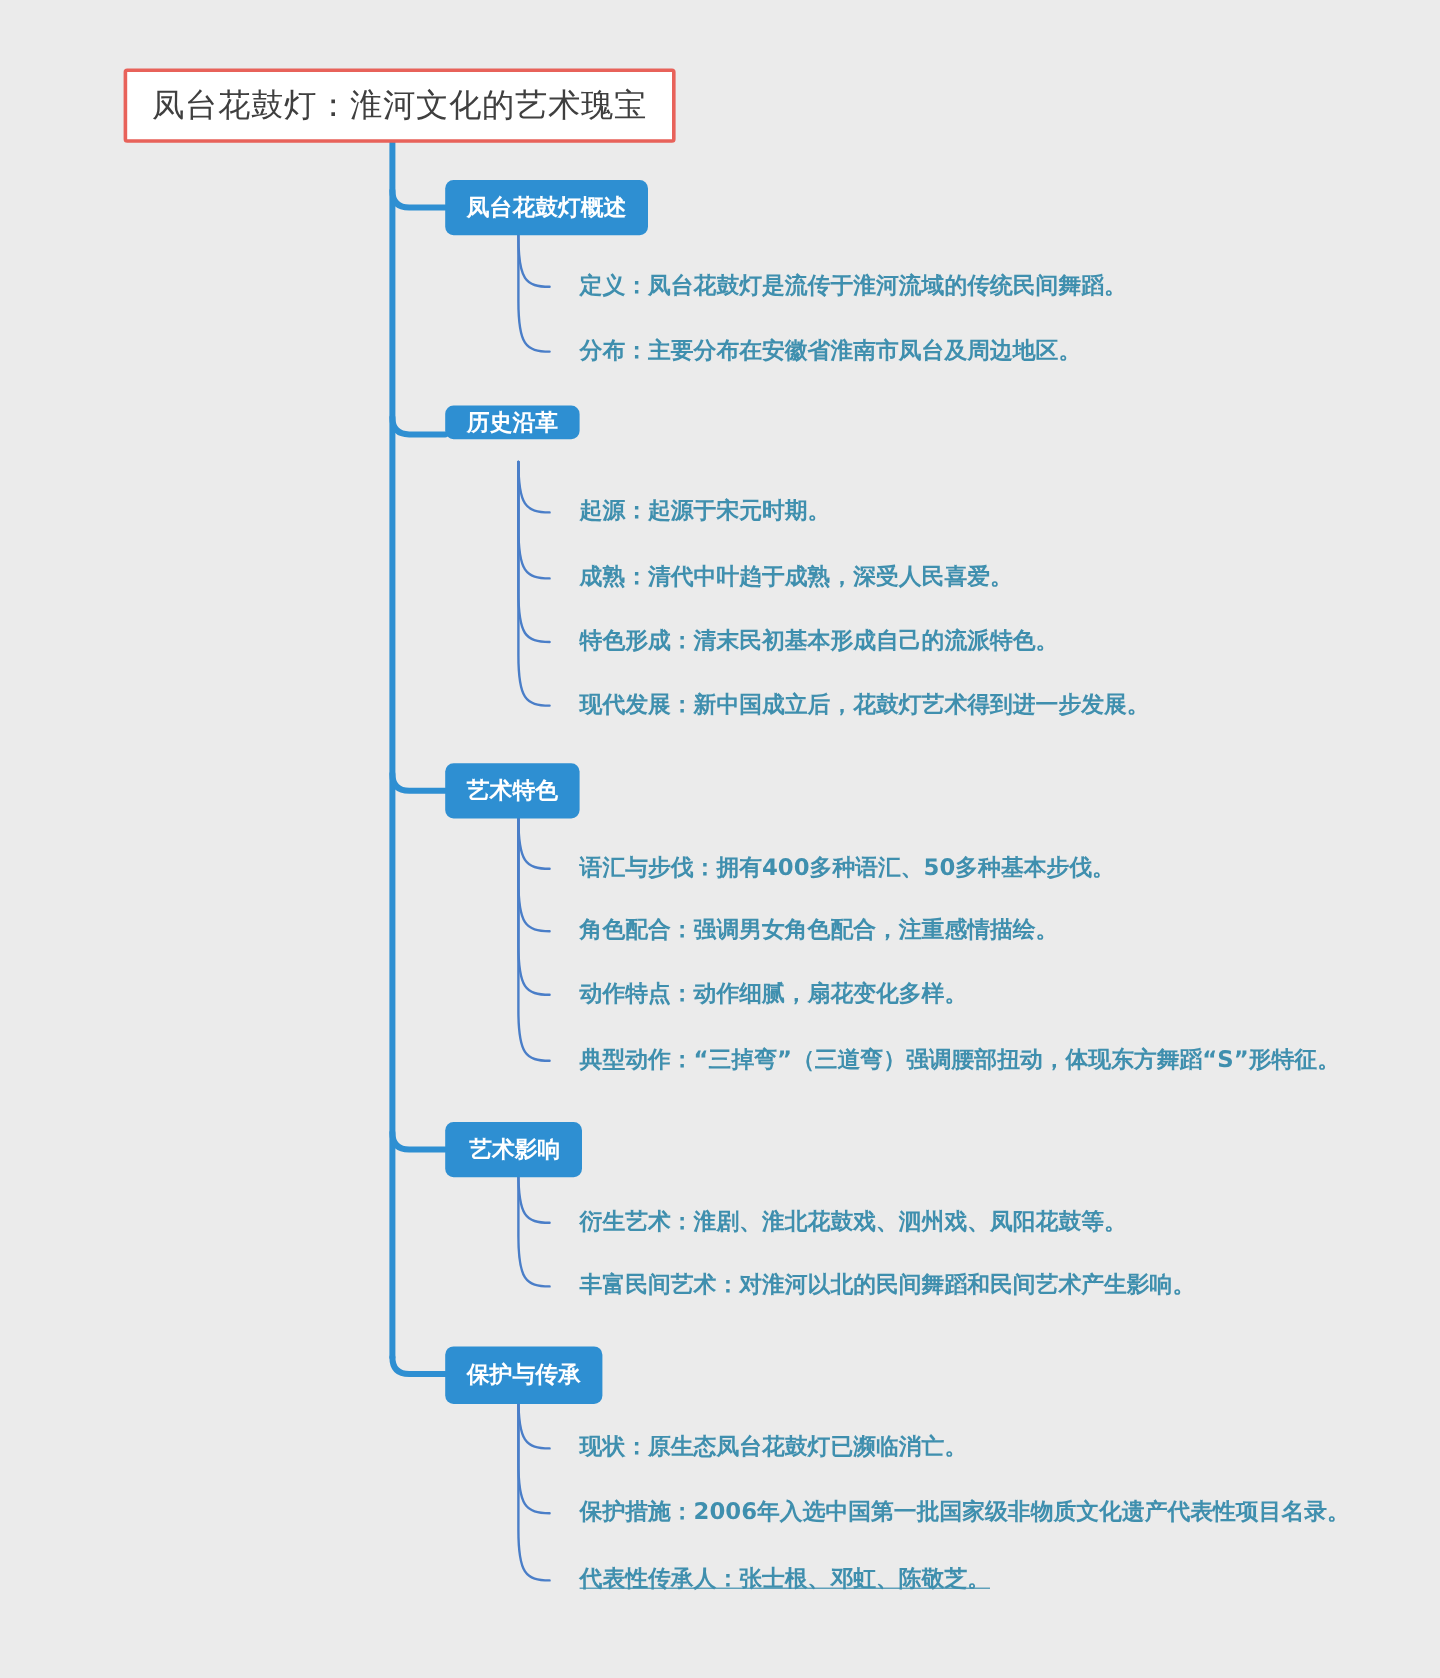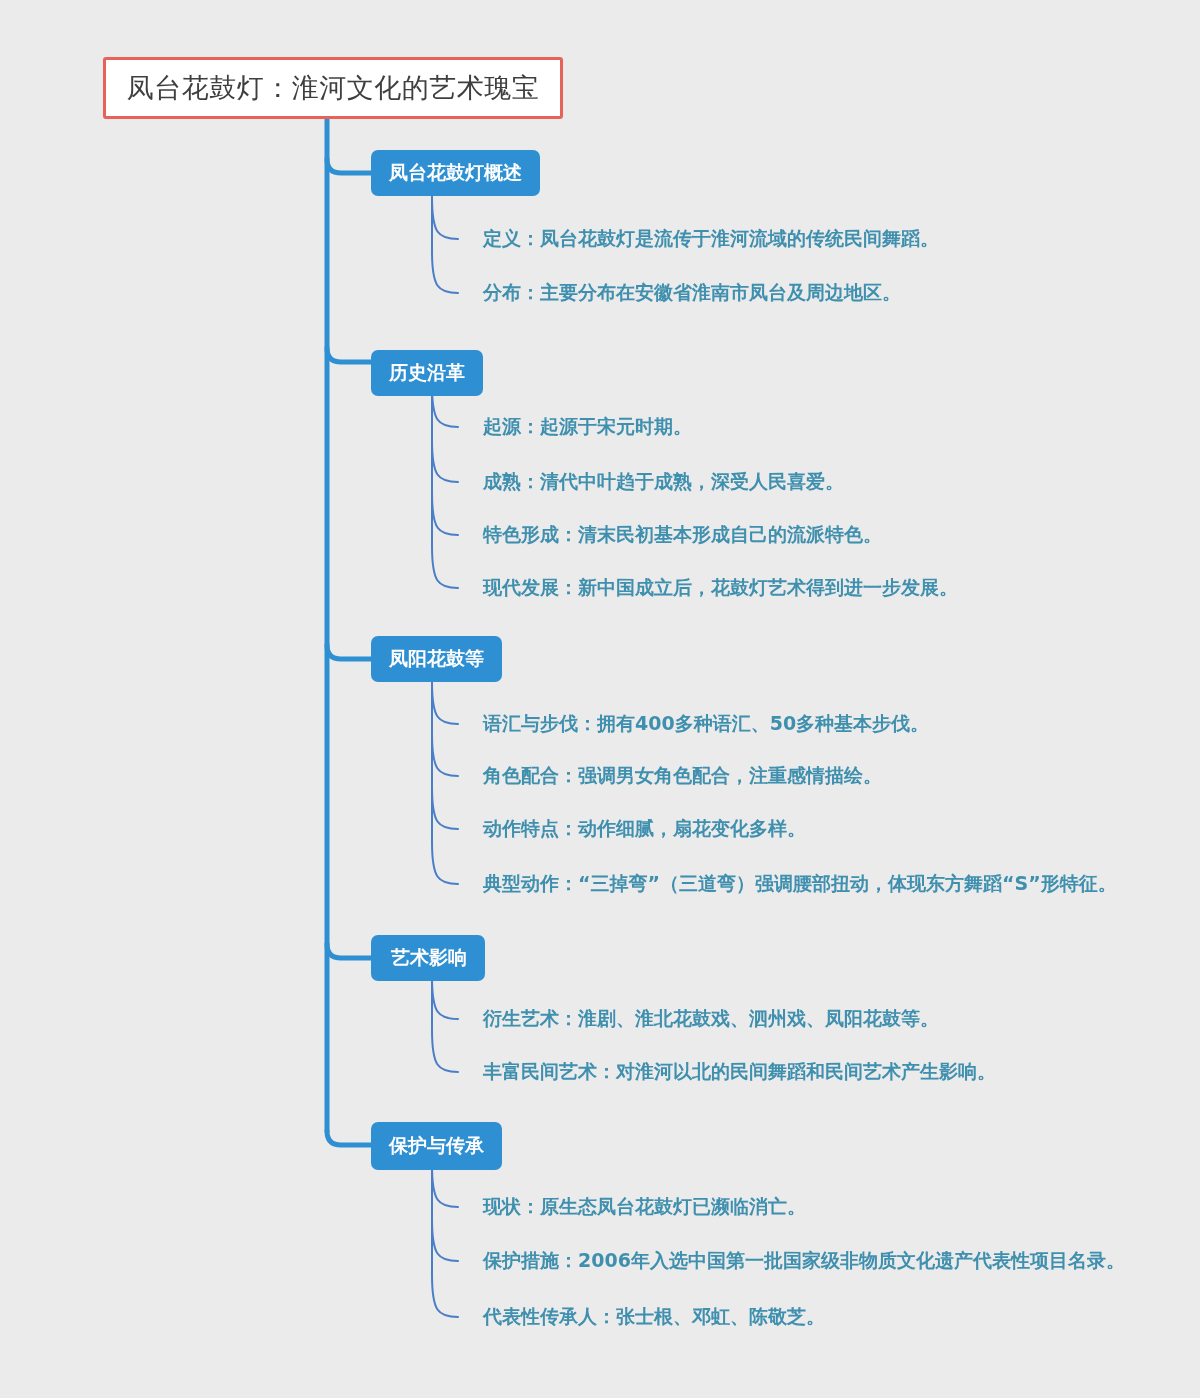"历史沿革" div.branch-node { height: 46px -> 28px; top: 350px -> 338px }
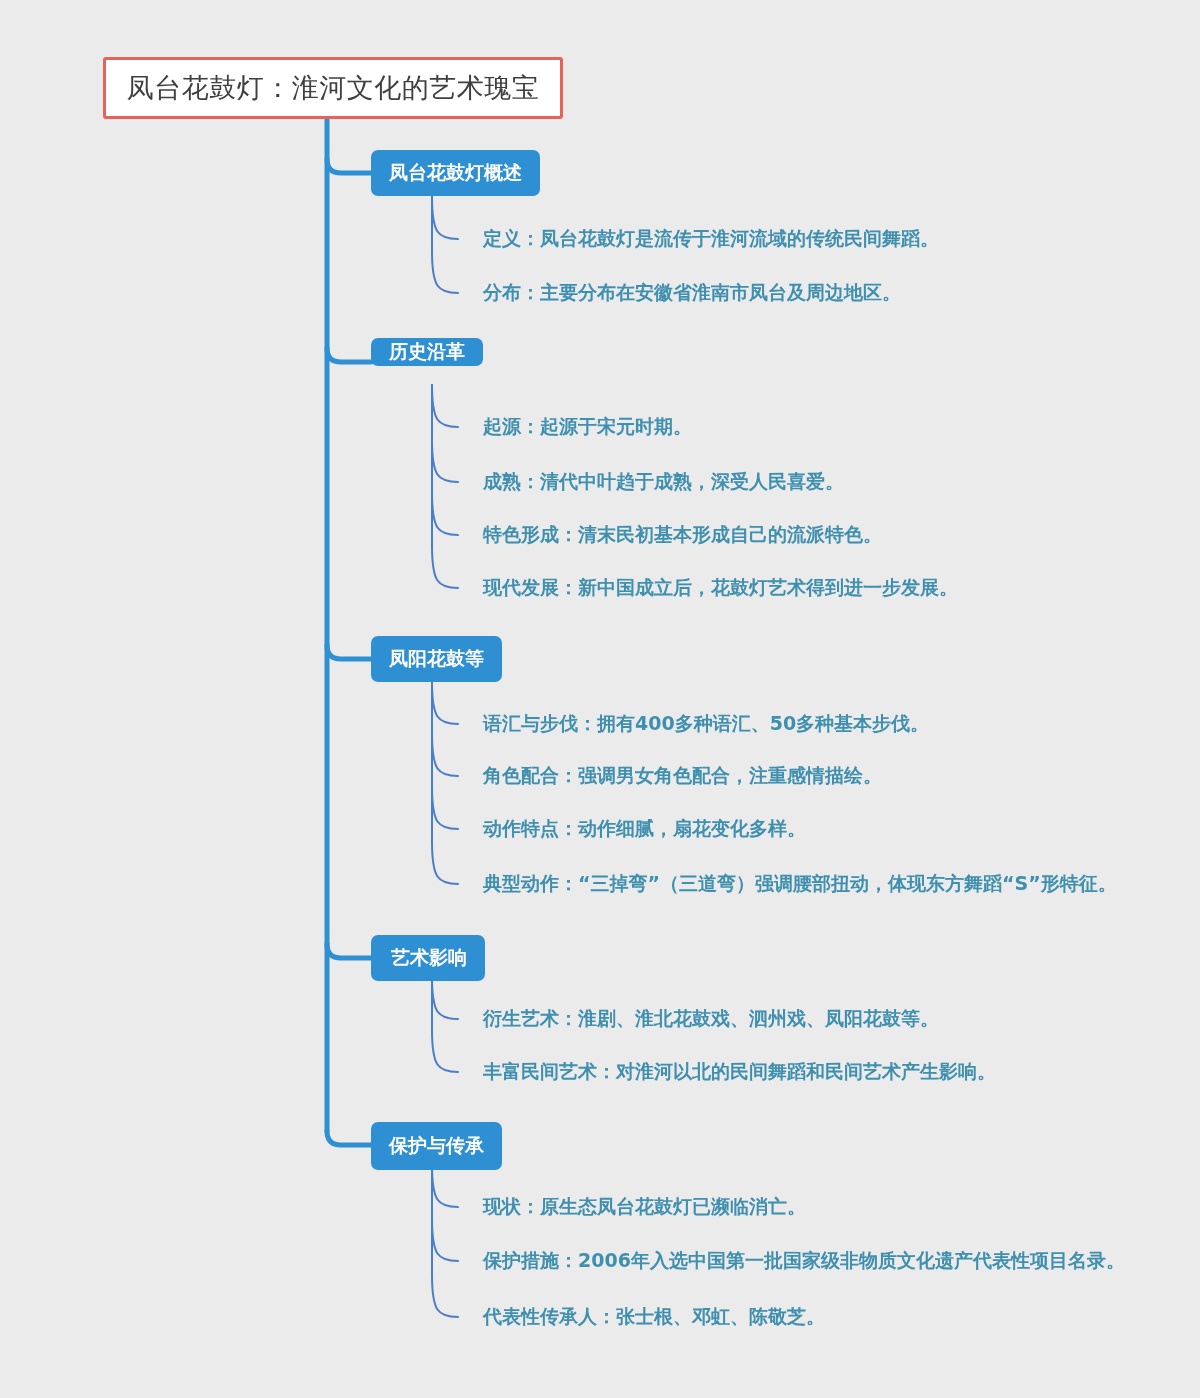"凤阳花鼓等" span { text: 凤阳花鼓等 -> 艺术特色 }
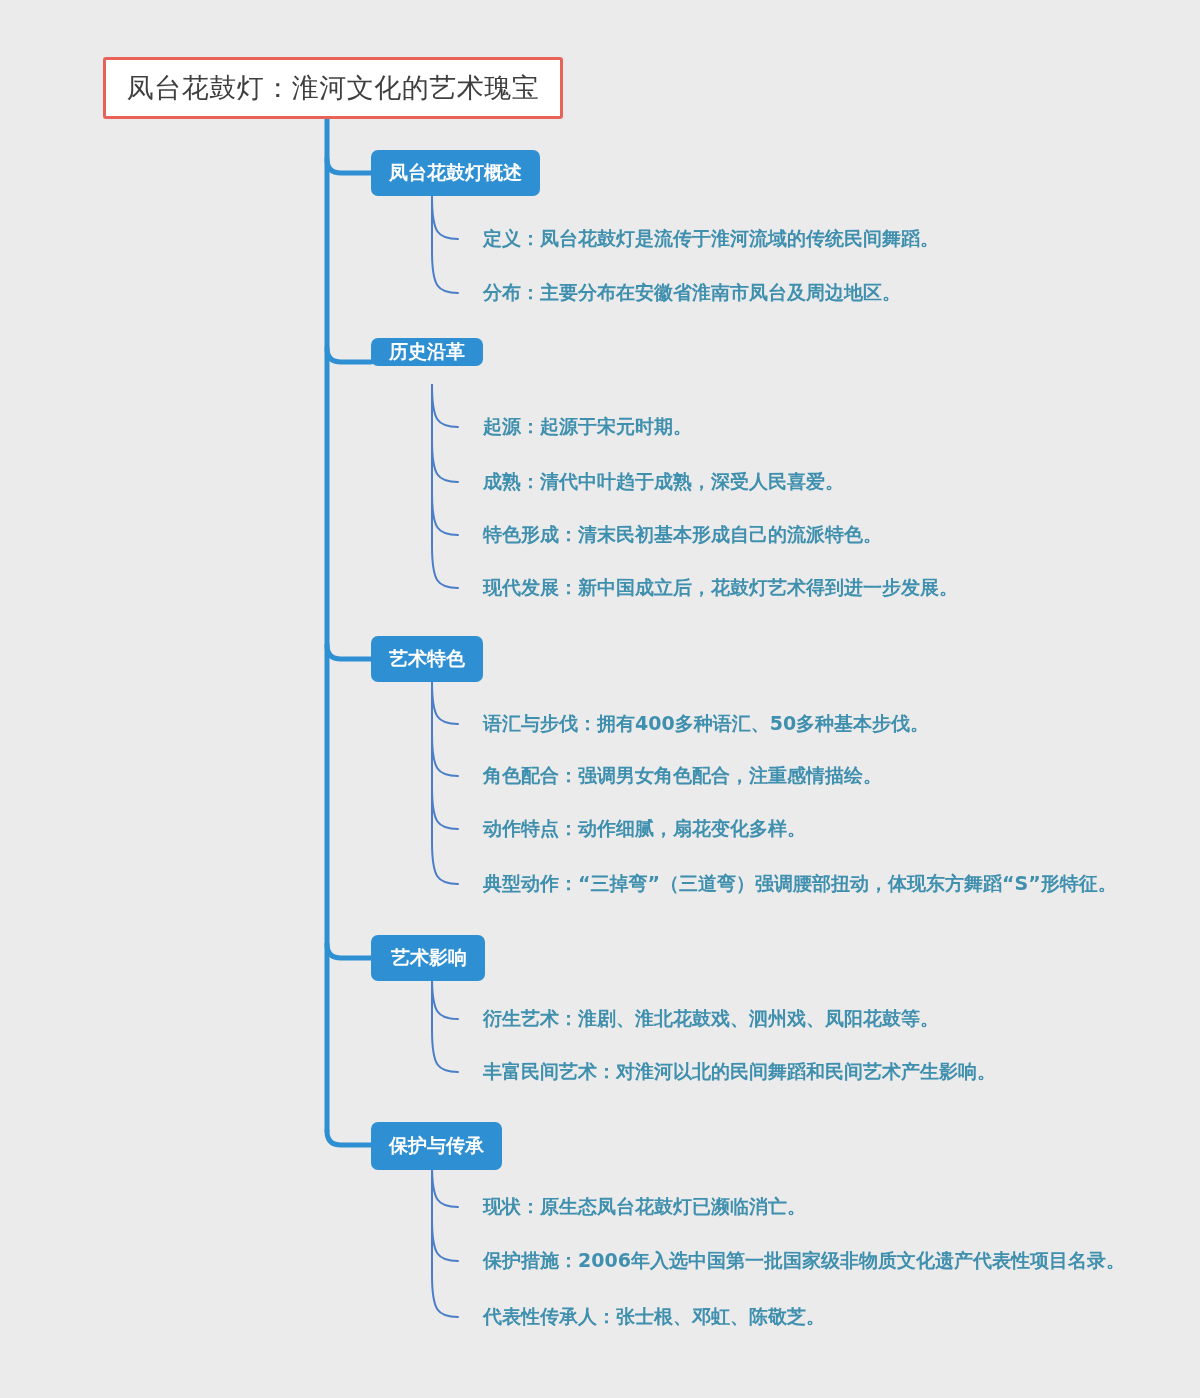"代表性传承人：张士根、邓虹、陈敬芝。" div.leaf-node { text-decoration: none -> underline }
